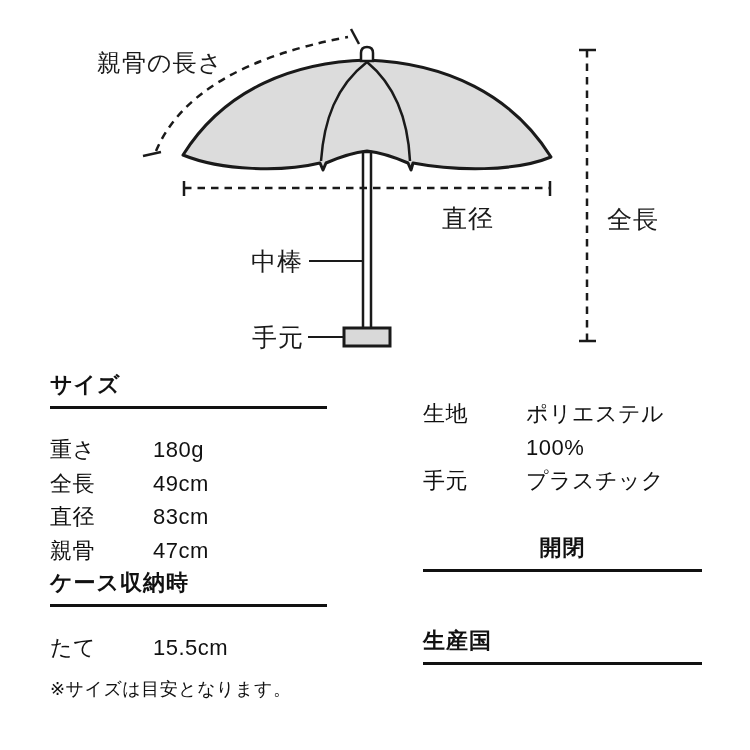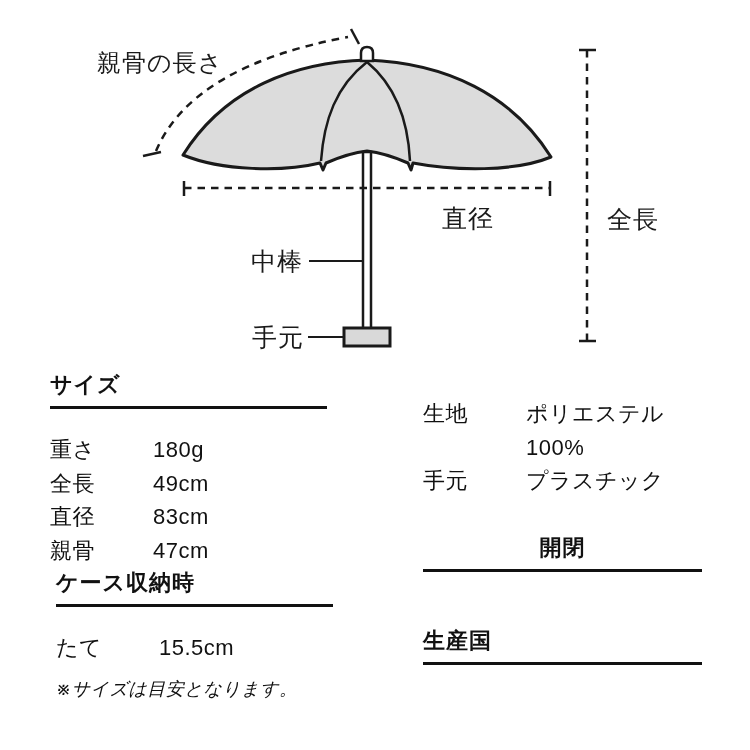"ケース収納時" #sec-case { left: 56px -> 50px }
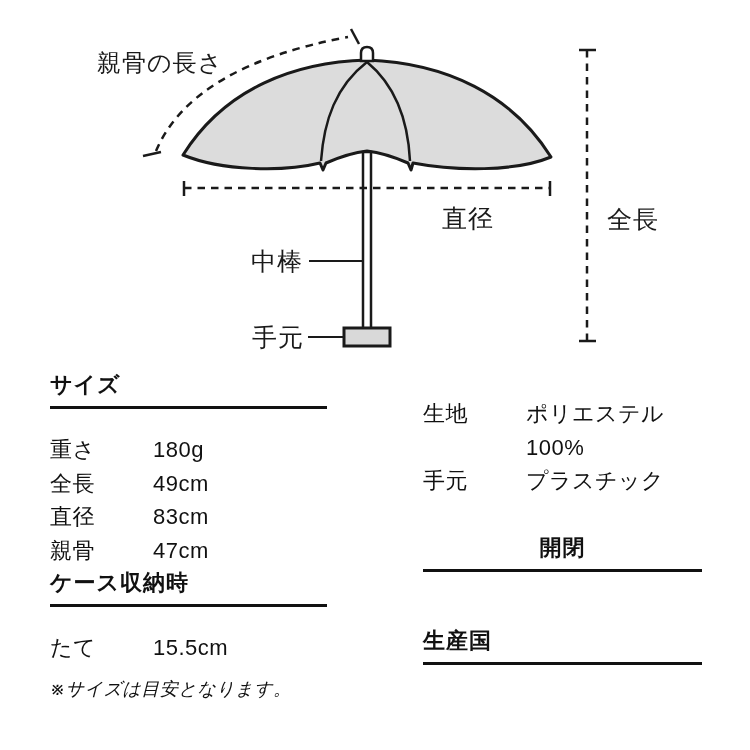"※サイズは目安となります。" .note { font-style: italic -> none }
